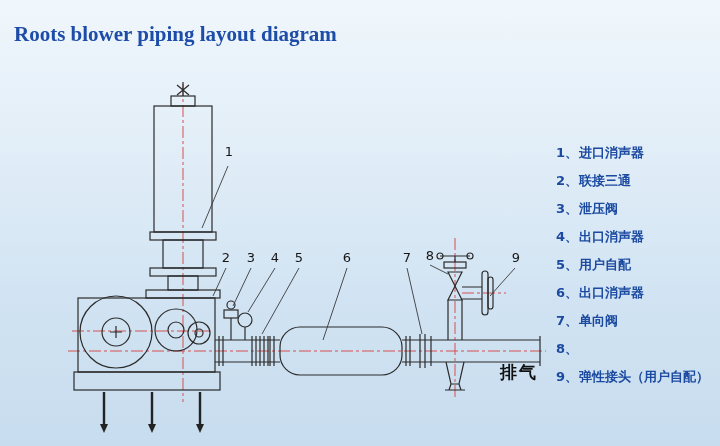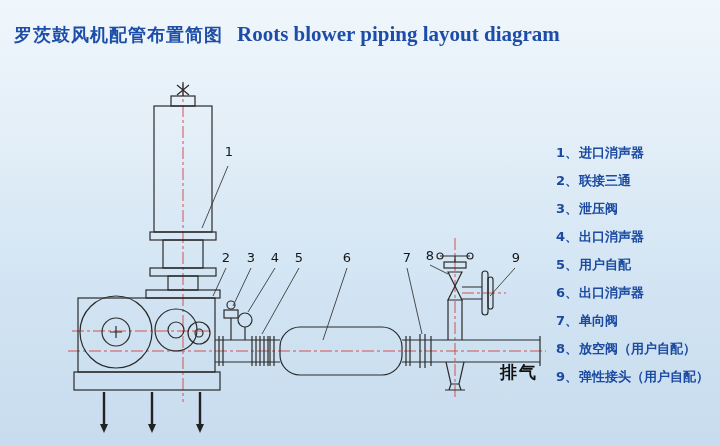"罗茨鼓风机配管布置简图" span.title-zh { html: <span>罗茨鼓风机配管布置简图</span> -> none }
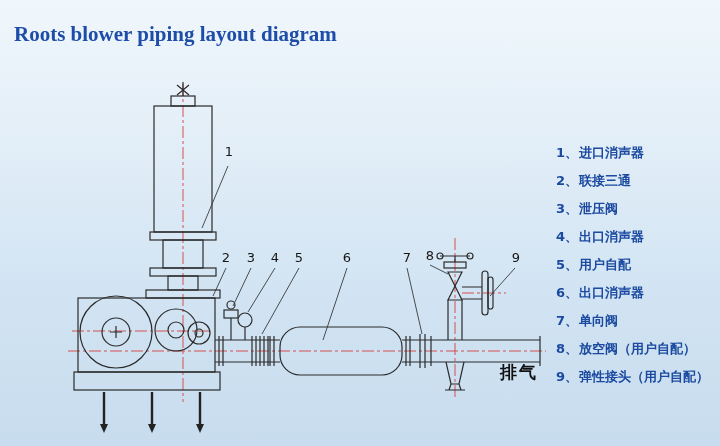"放空阀（用户自配）" span { html: <span>放空阀（用户自配）</span> -> none }
